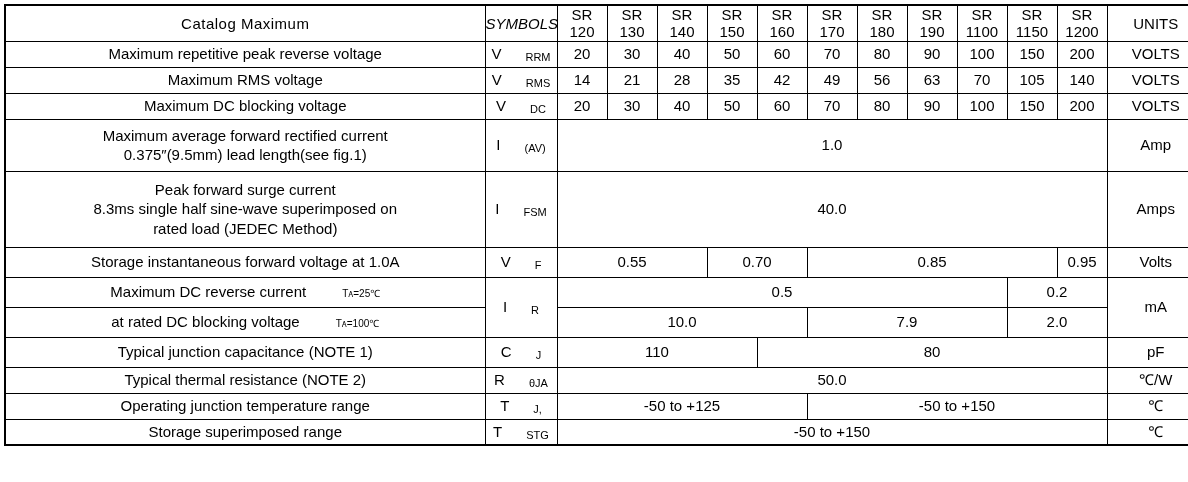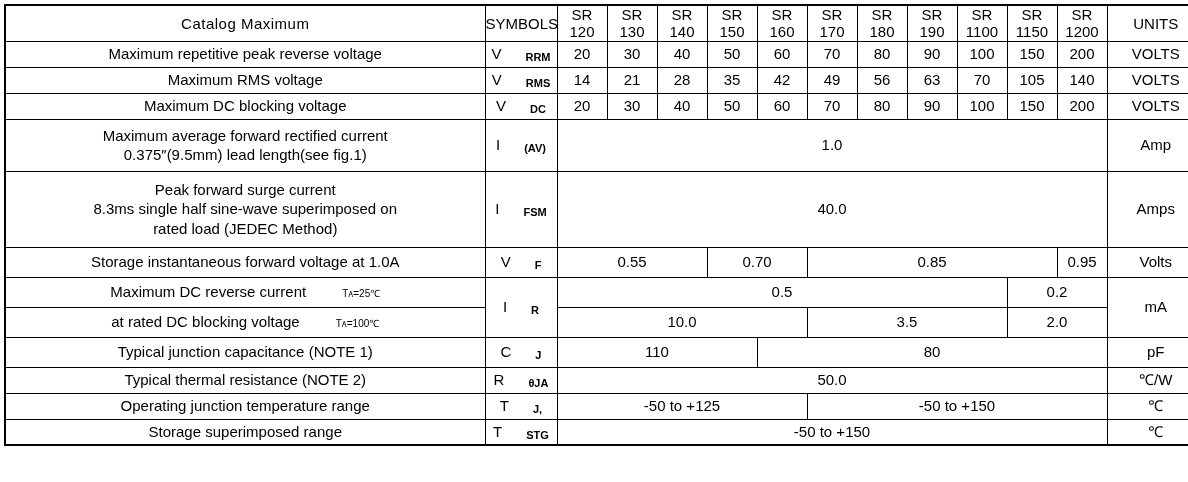"SYMBOLS" .hdr-symbols { font-style: none -> italic }
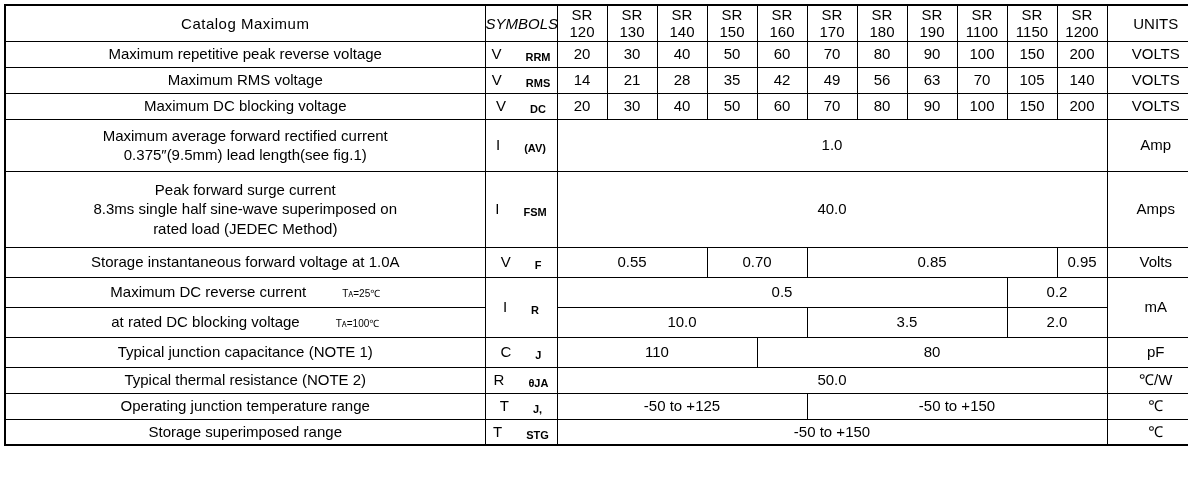"RRM" .sym sub { font-weight: bold -> normal }
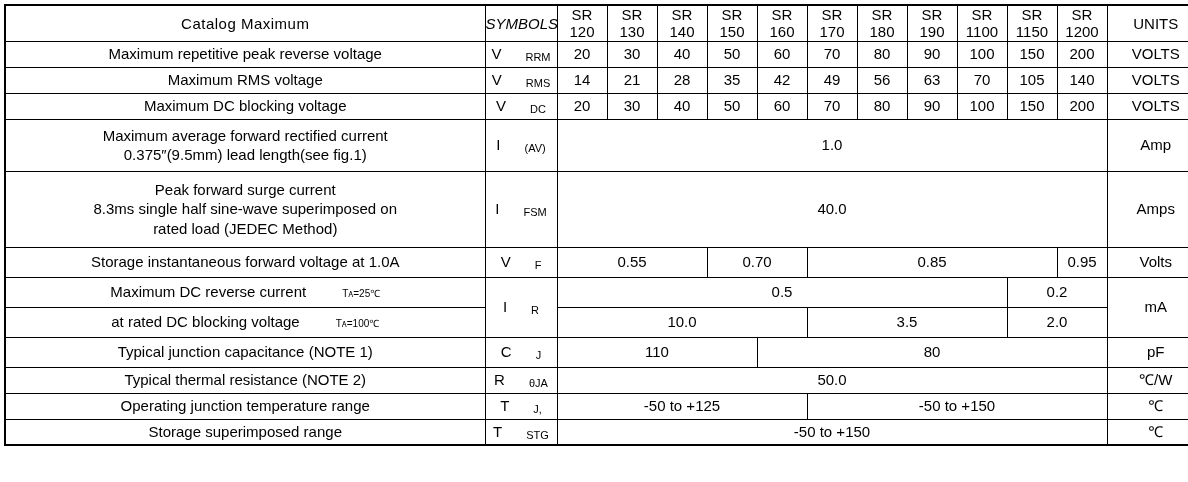"3.5" td.val { text: 3.5 -> 7.9 }
